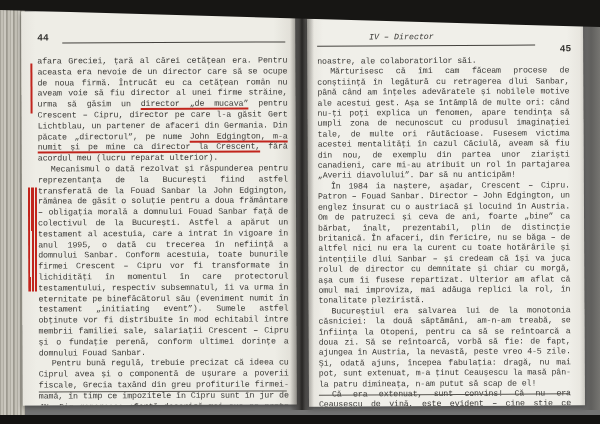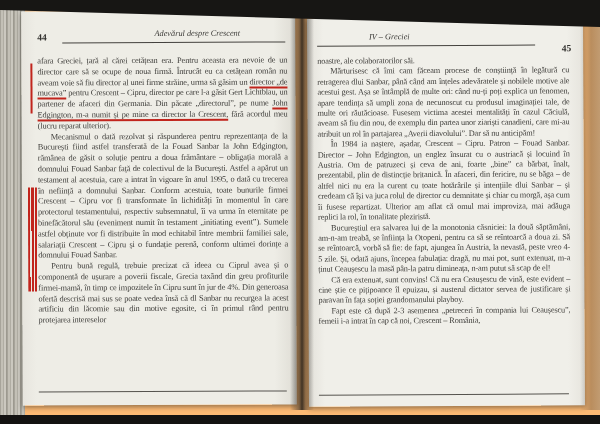"44" .scene { background: #fdba74 -> #737373; font-family: Liberation Serif, serif -> Liberation Mono, monospace }
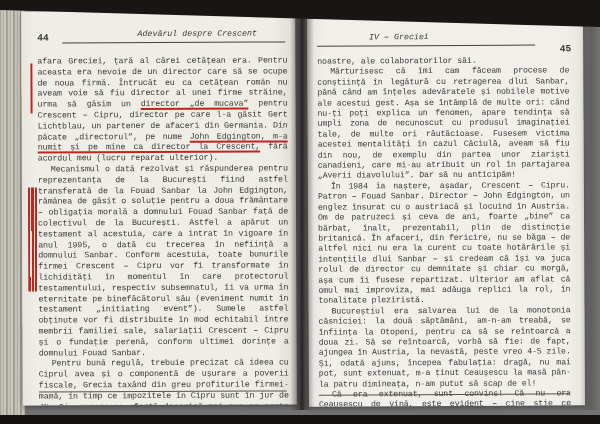"Adevărul despre Crescent" span.title { html: <span>Adevărul despre Crescent</span> -> none }
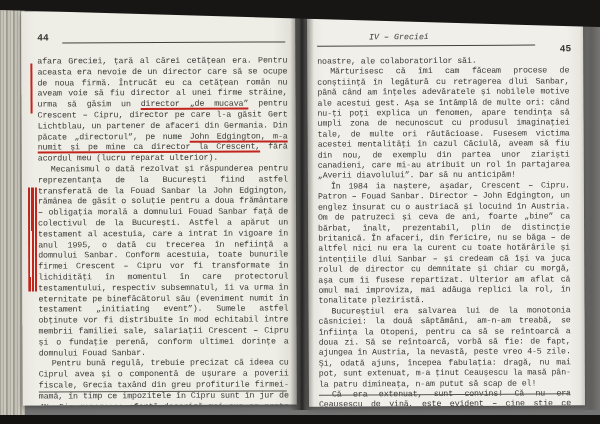"IV – Greciei" span.title { text: Greciei -> Director }
